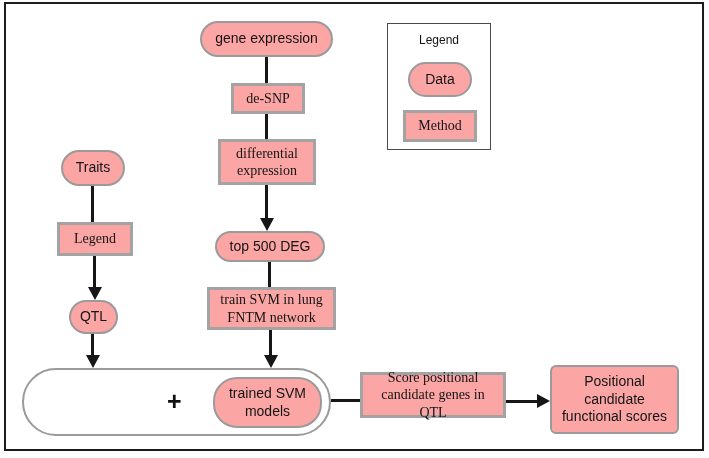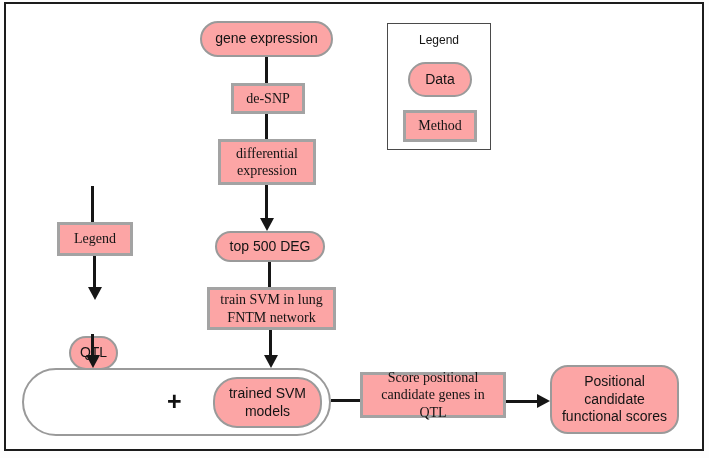"Traits" div.node { html: none -> <div>Traits</div> }
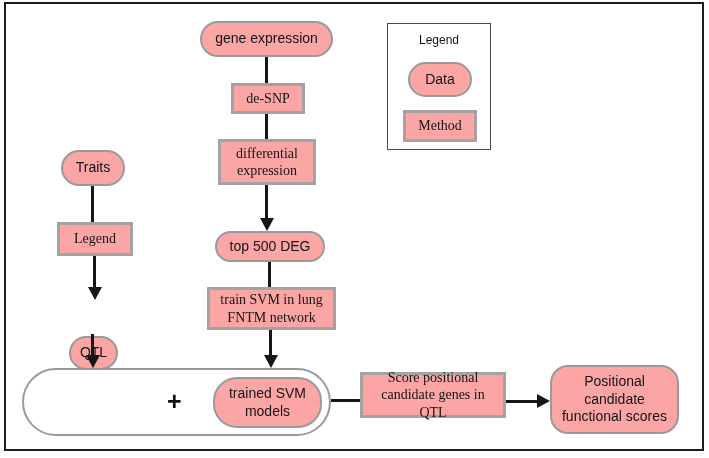"QTL" div.node { margin-top: 36px -> none }
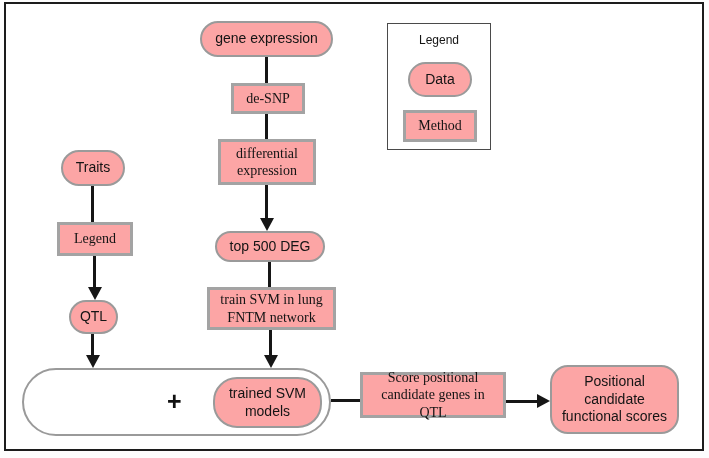"Positional candidate functional scores" div.node { border-radius: 18px -> 6px }
